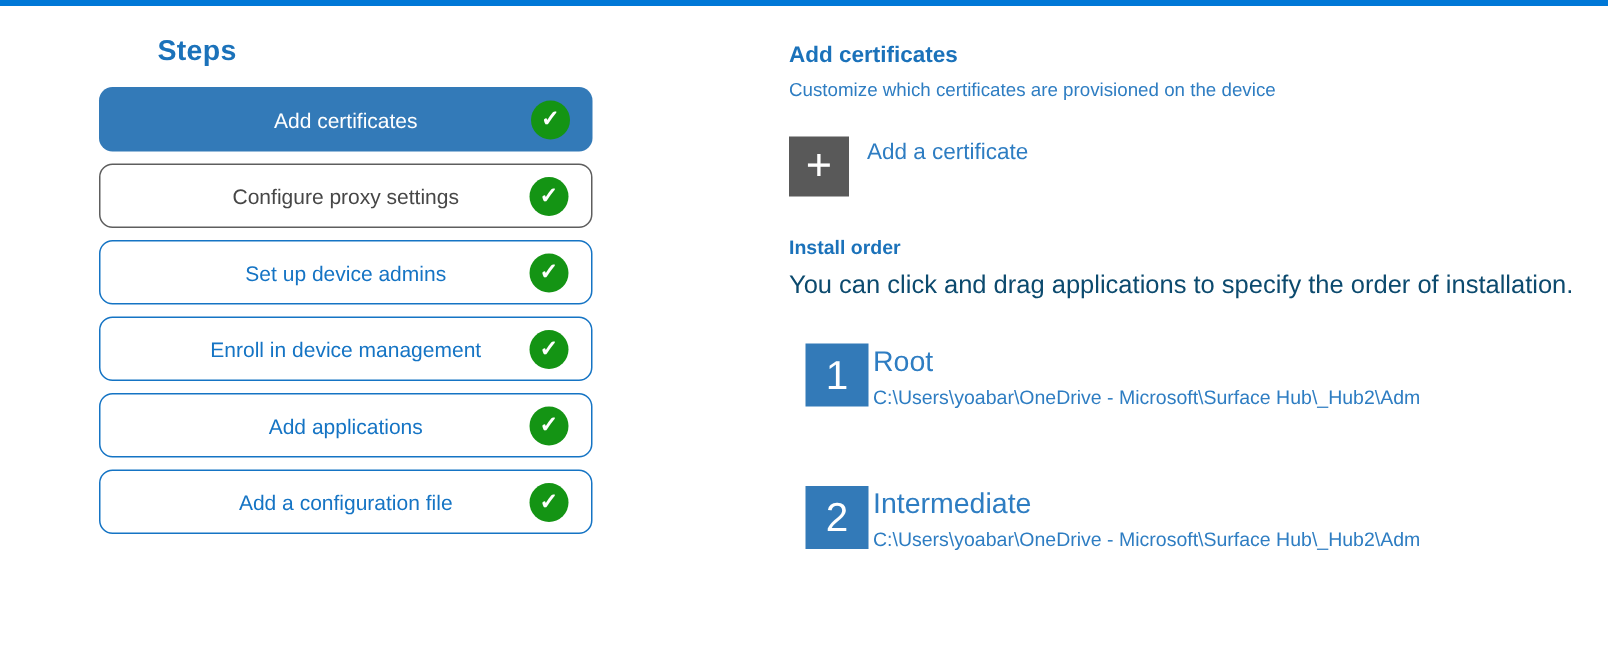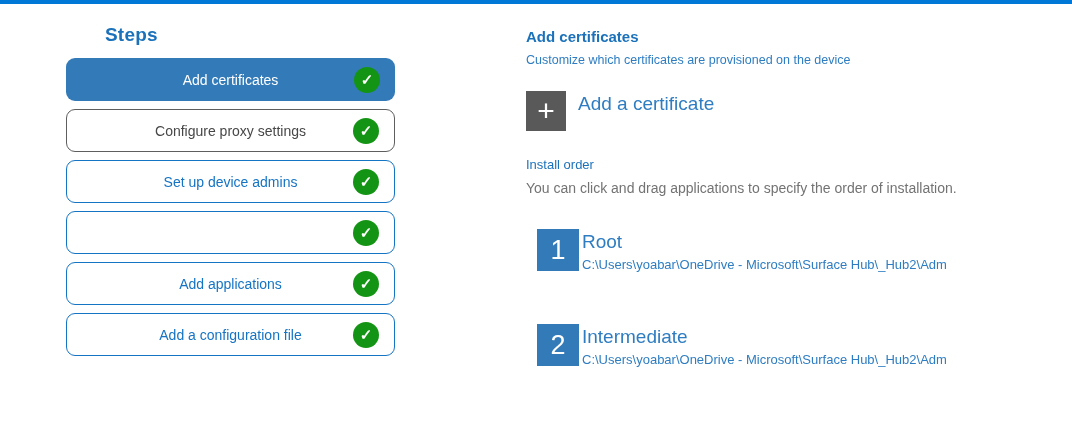"Add a certificate" .add-cert-label { font-size: 19px -> 15px }
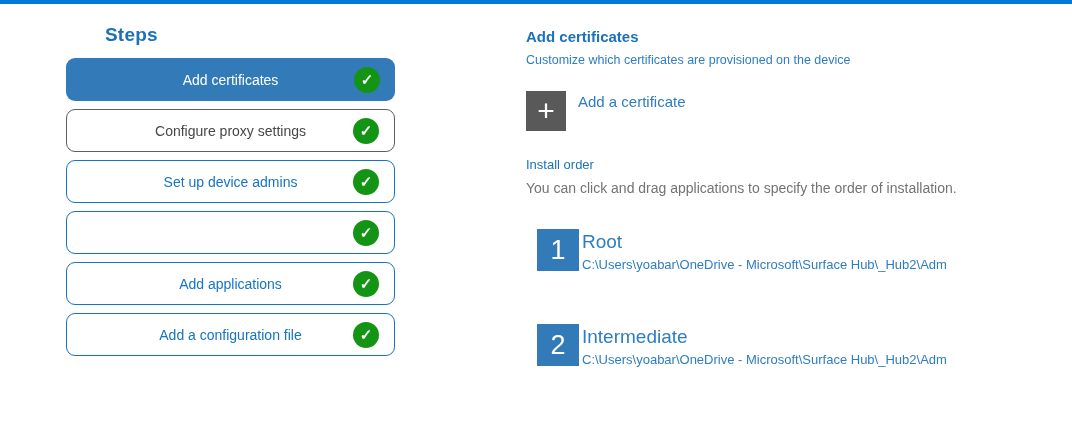"Install order" .install-title { font-weight: normal -> bold }
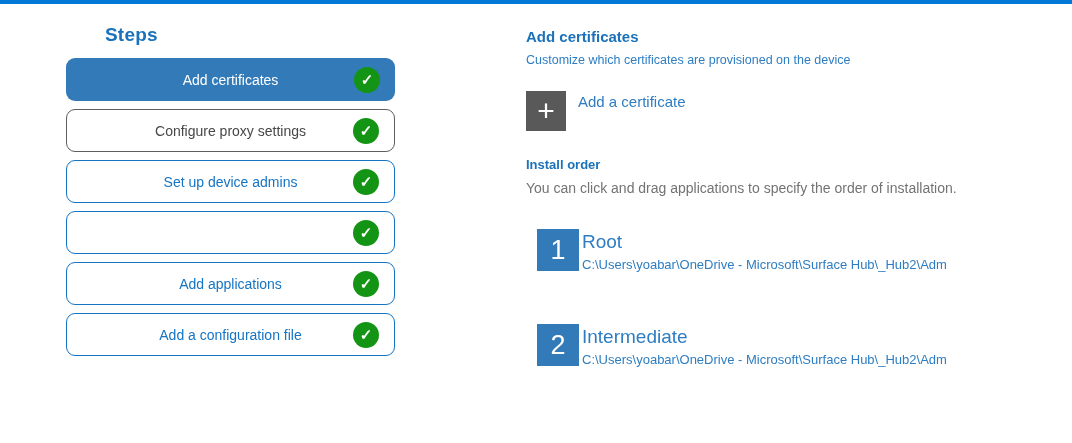"You can click and drag" .install-desc { color: #737373 -> #0c4a6e; font-size: 14px -> 17px }
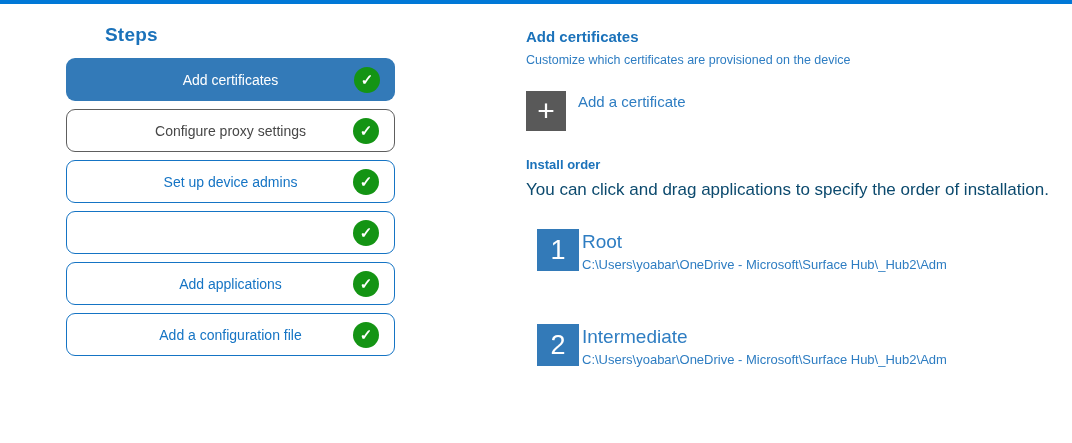"Enroll in device management" span { html: none -> <span>Enroll in device management</span> }
